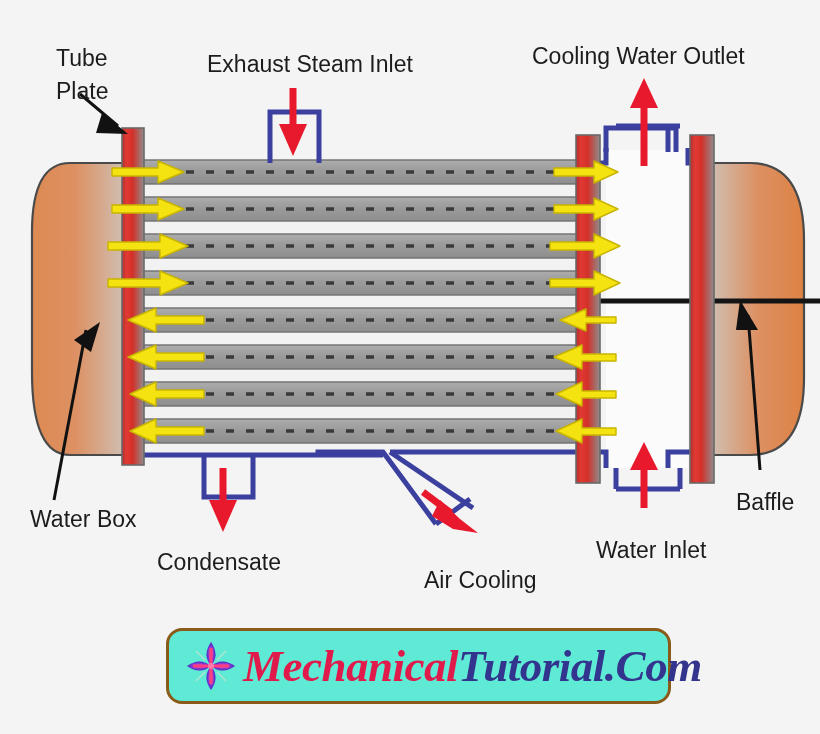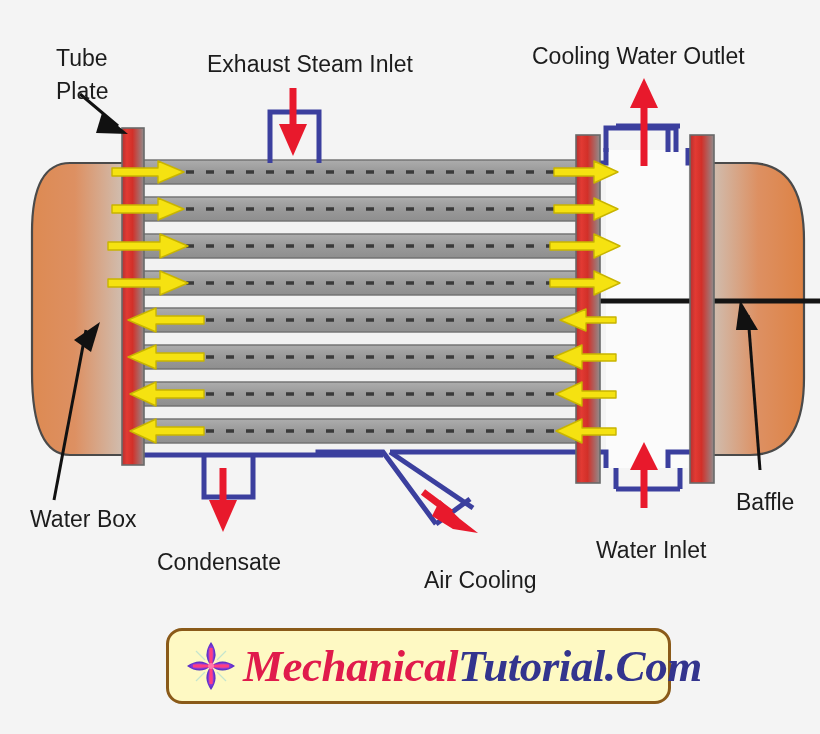"MechanicalTutorial.Com" .logo-box { background: #fef9c3 -> #5eead4 }
